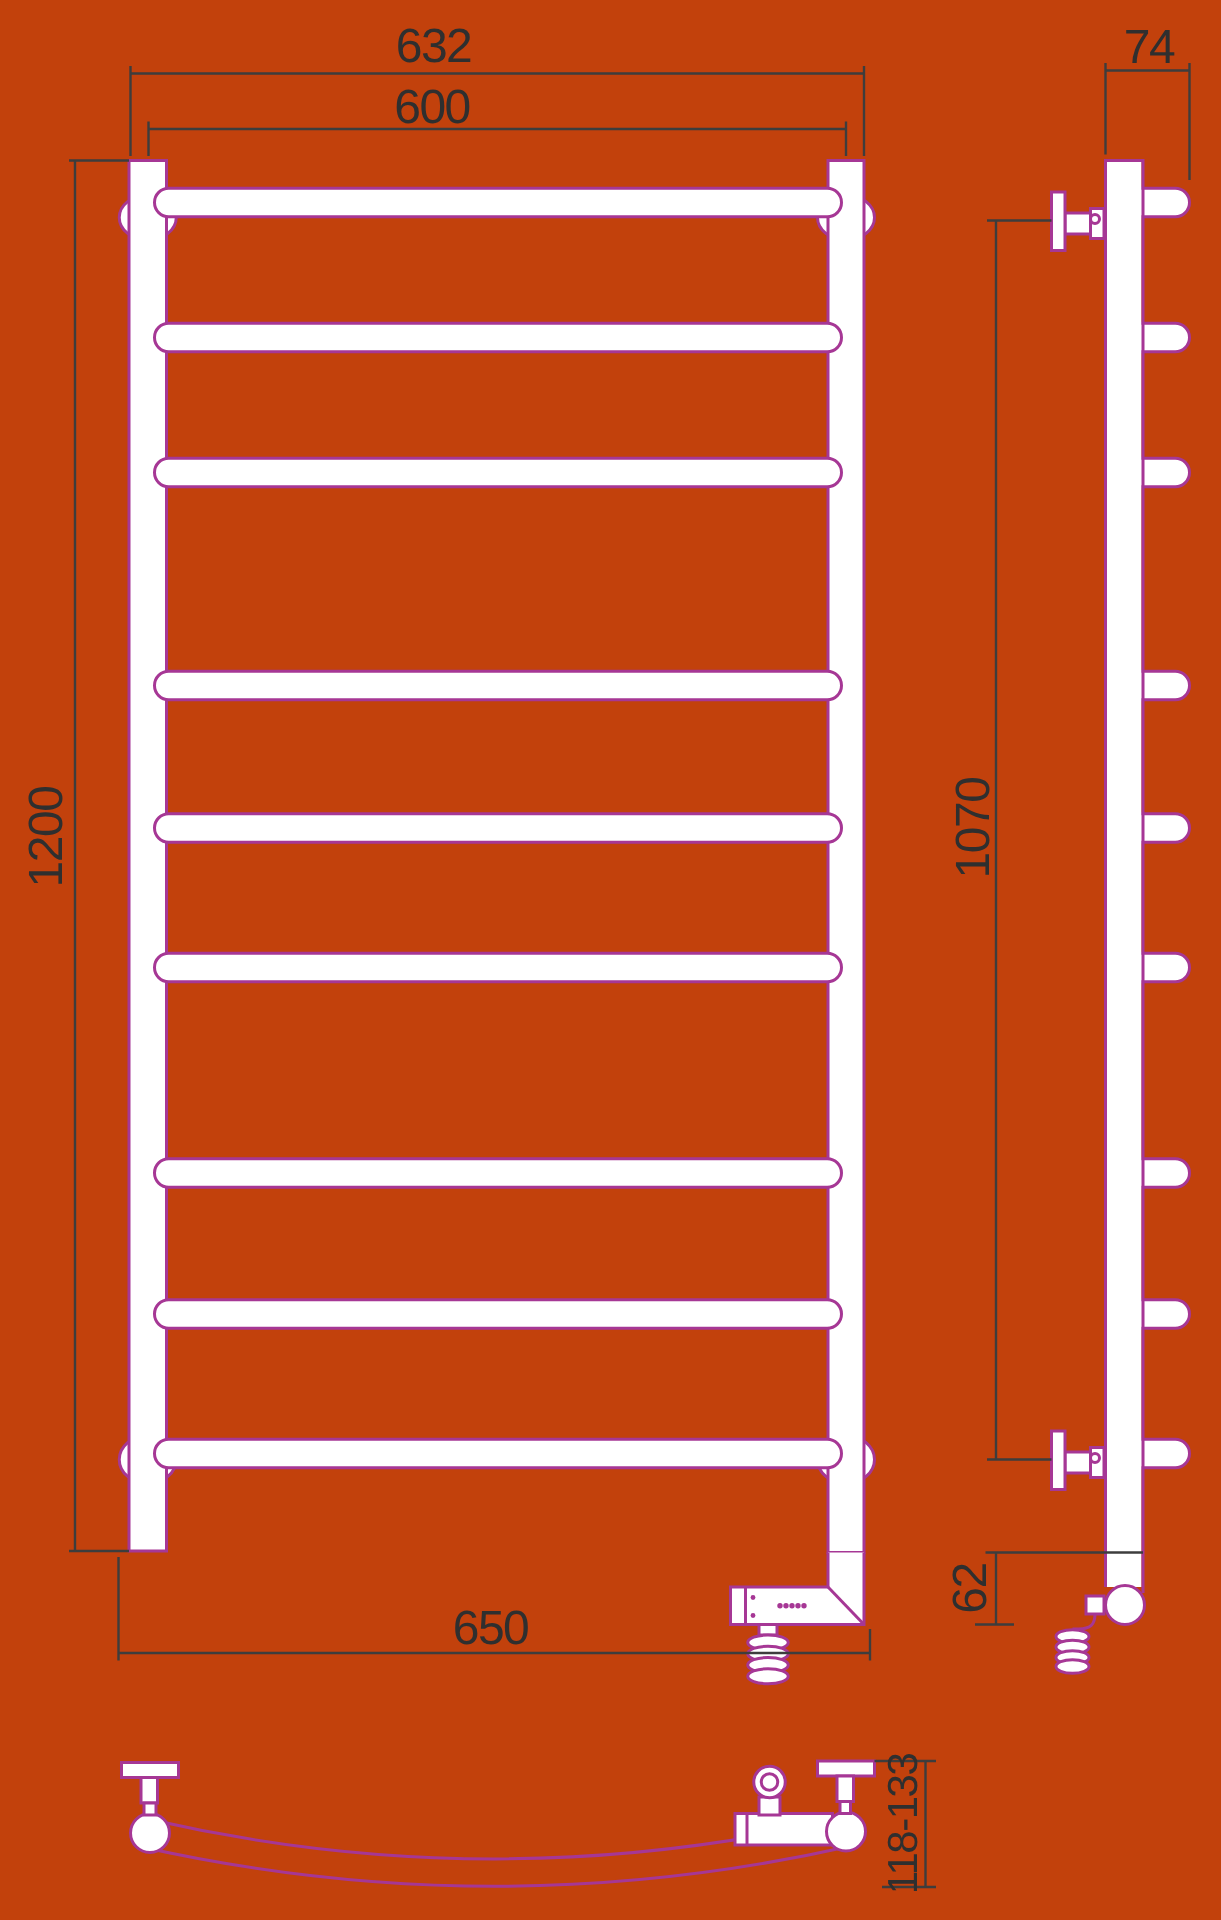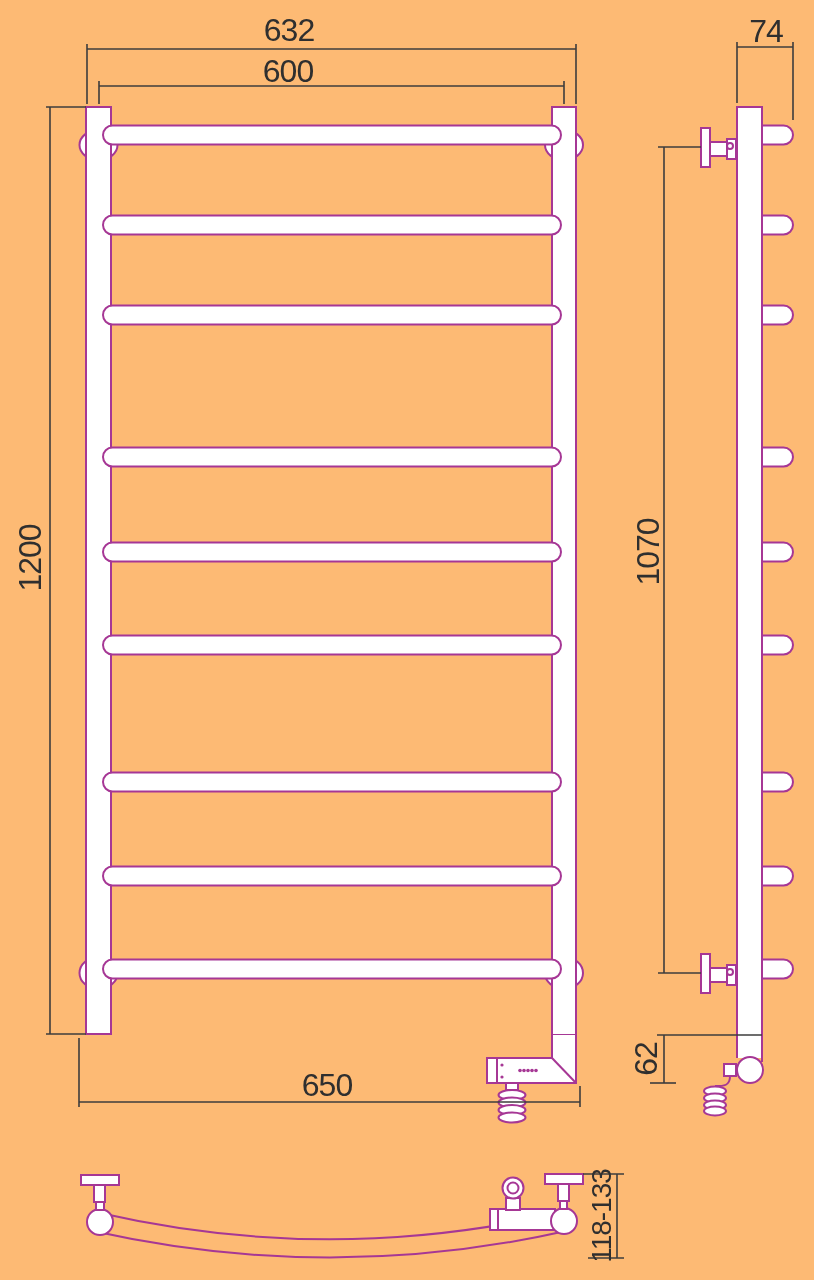"632" .sheet { background: #fdba74 -> #c2410c }
